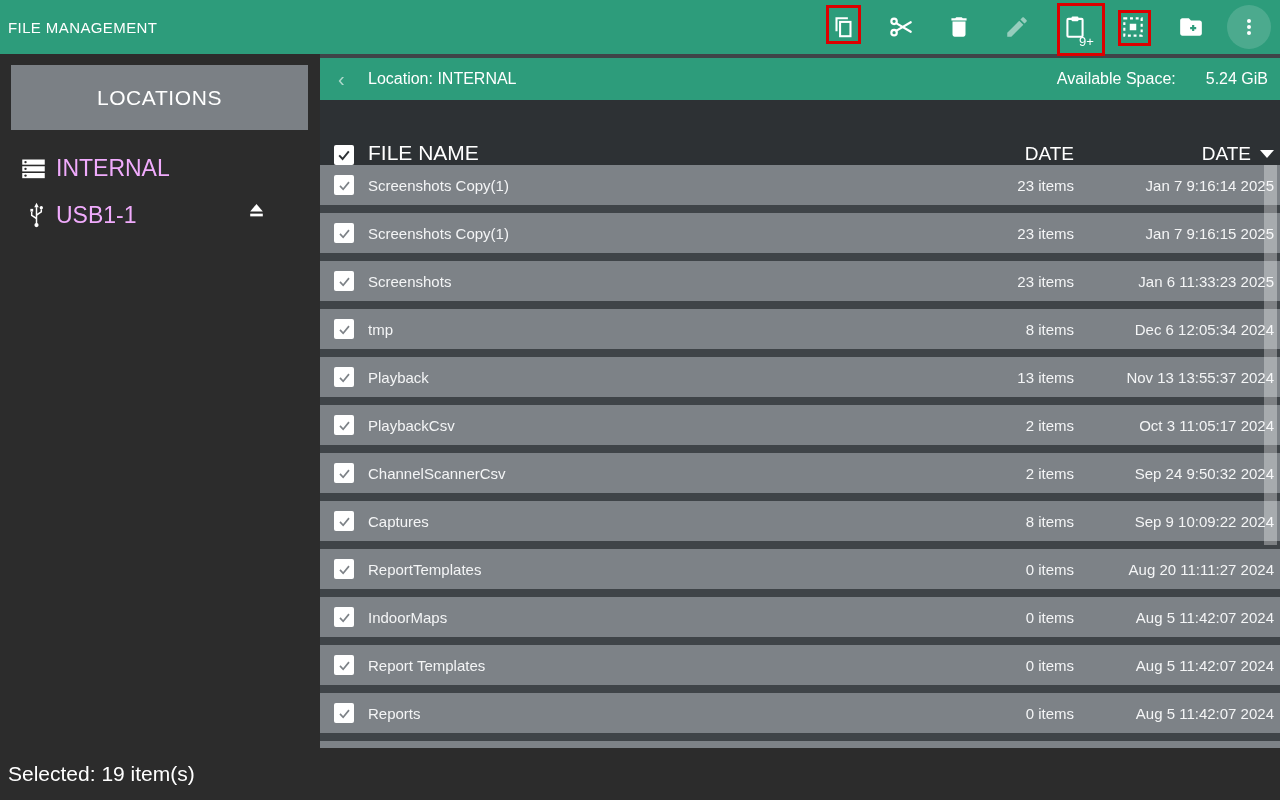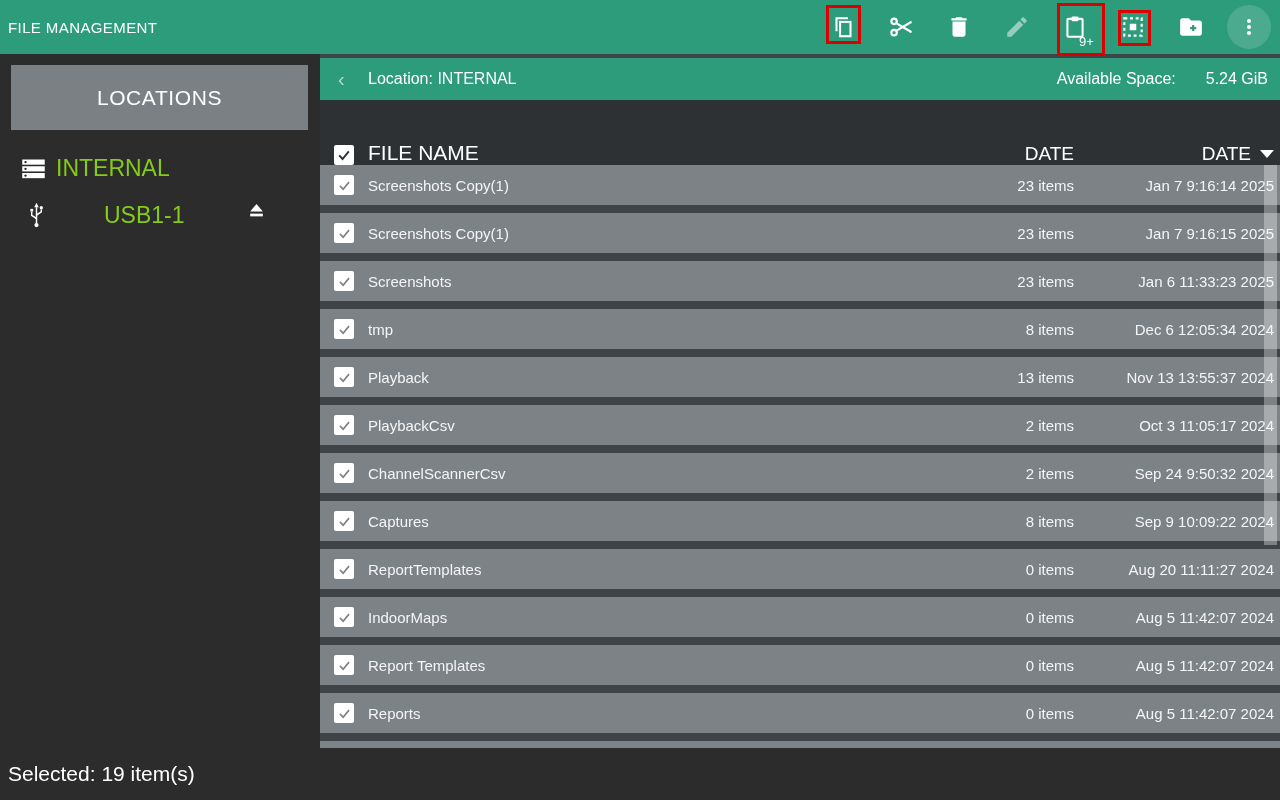"INTERNAL" .side-label { color: #84cc16 -> #f0abfc }
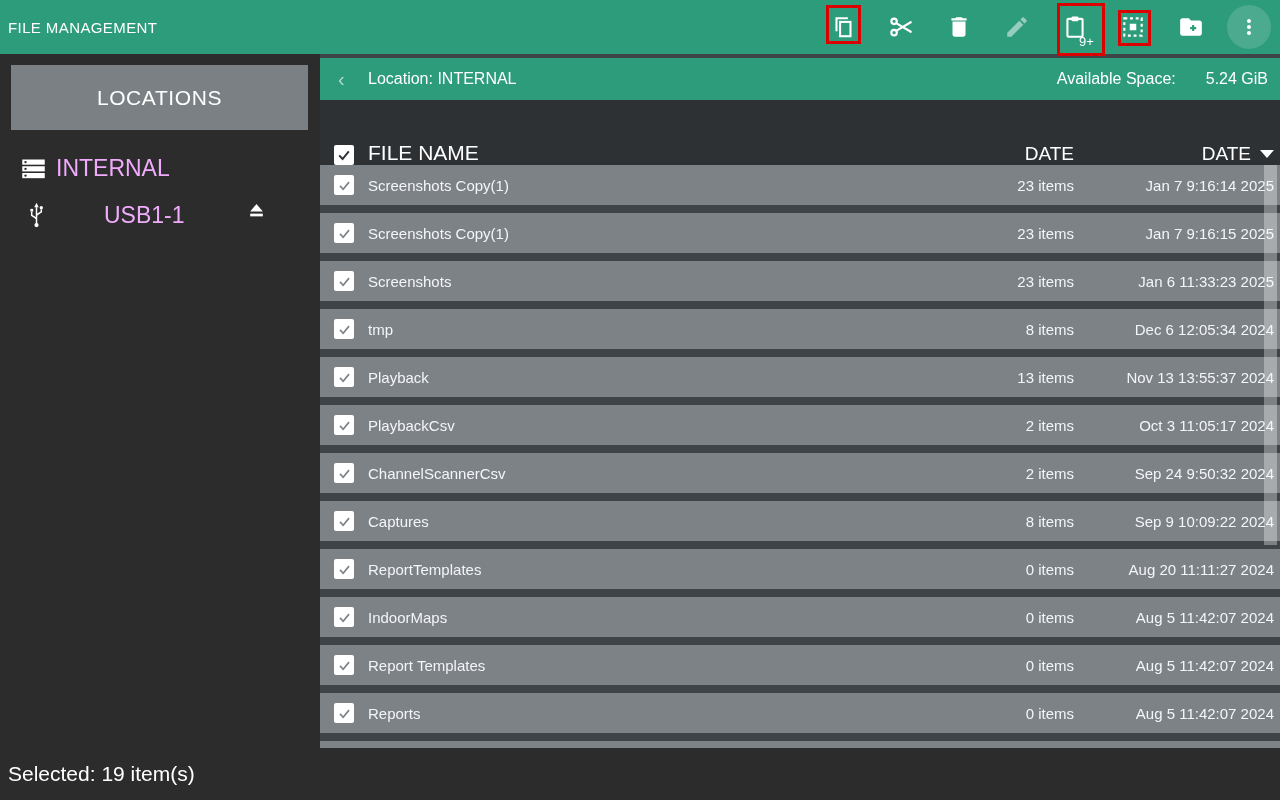"USB1-1" .side-usb { gap: 48px -> none }
